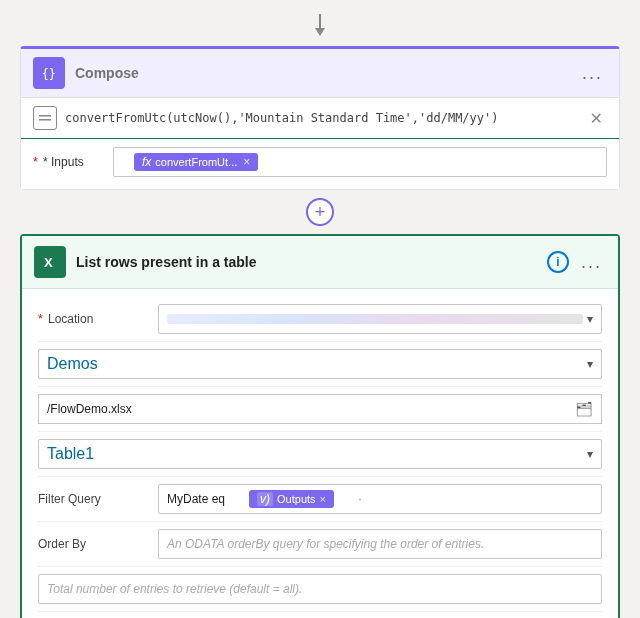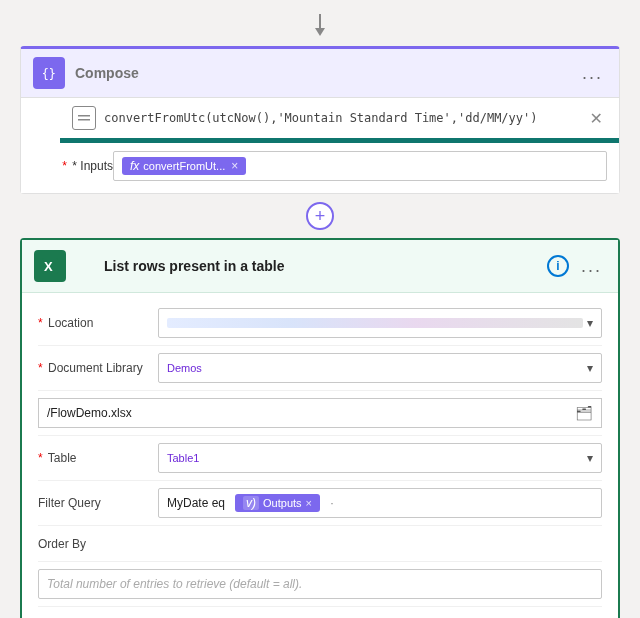"convertFromUtc(utcNow(),'Mountain" .expression-row { border-bottom: 5px solid #0f766e -> 1px solid #0f766e; margin-left: 39px -> none }
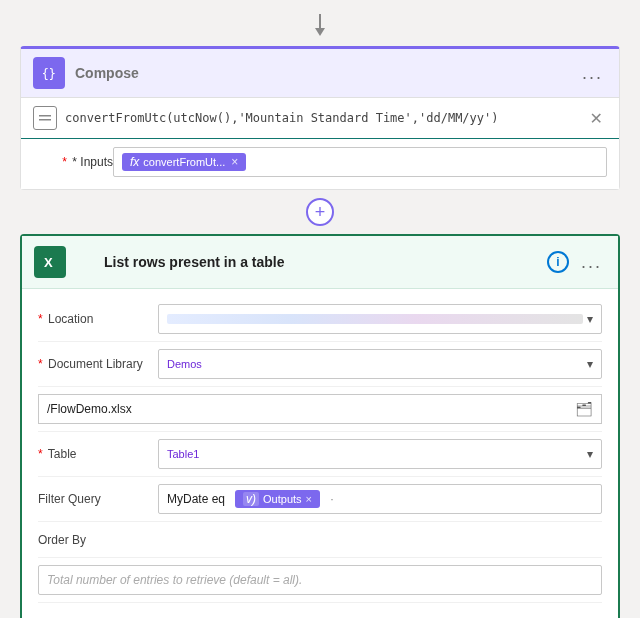"* * Inputs" .inputs-row { text-align: right -> none }
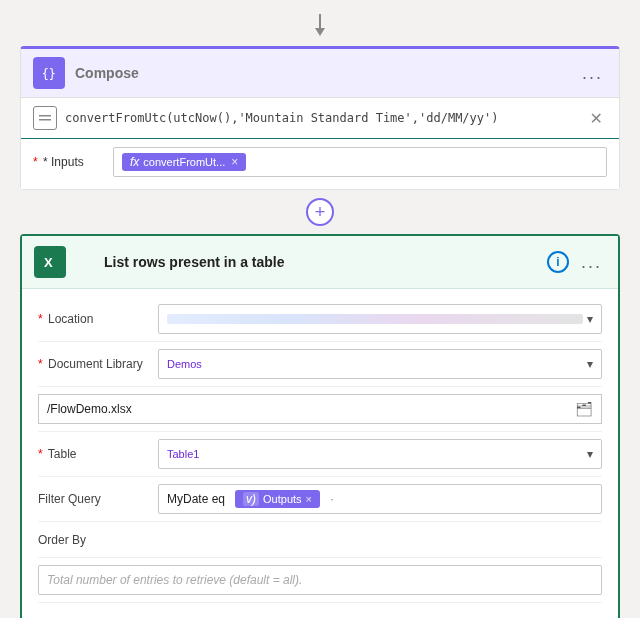"fx" .input-token-area { padding: 4px 8px -> 4px 20px }
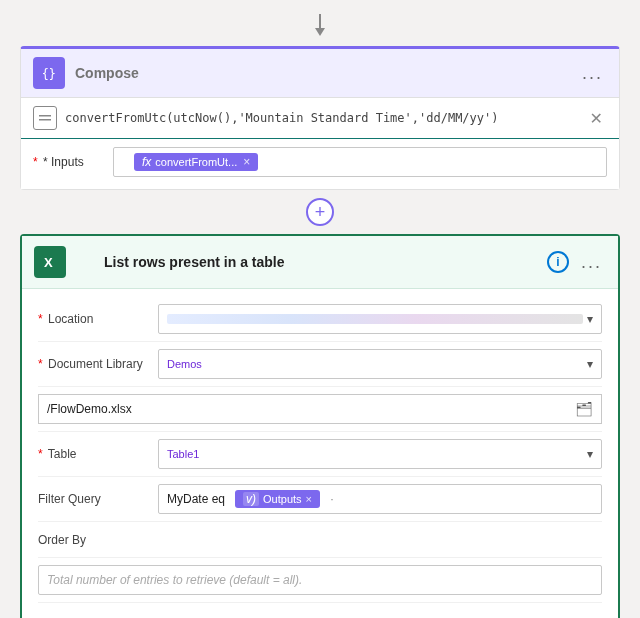"List rows present in a" .list-title { margin-left: 28px -> none }
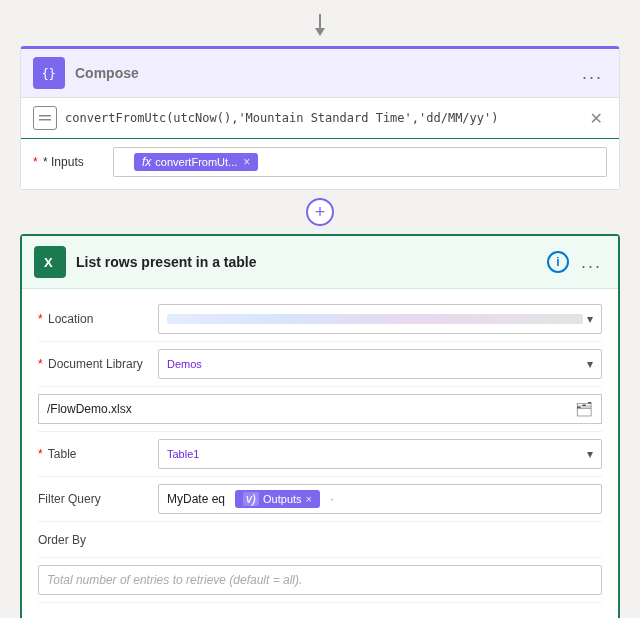"* Document Library" div.form-label { html: <div> <span>*</span> Document Library </div> -> none }
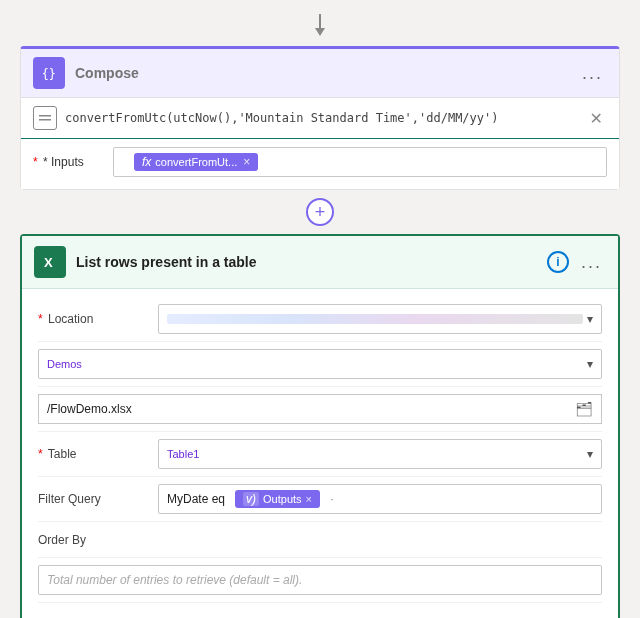"Demos" .dropdown-value { color: #6d28d9 -> #0369a1; font-size: 11px -> 16px }
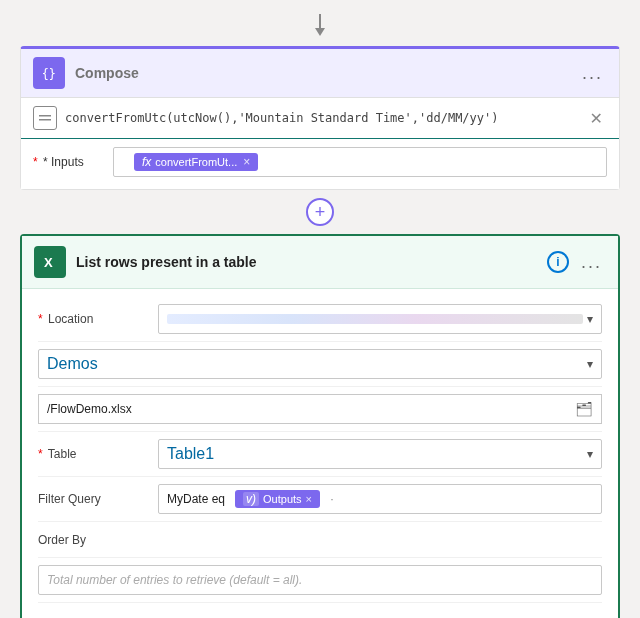"* Table" div.form-label { html: <div> <span>*</span> Table </div> -> none }
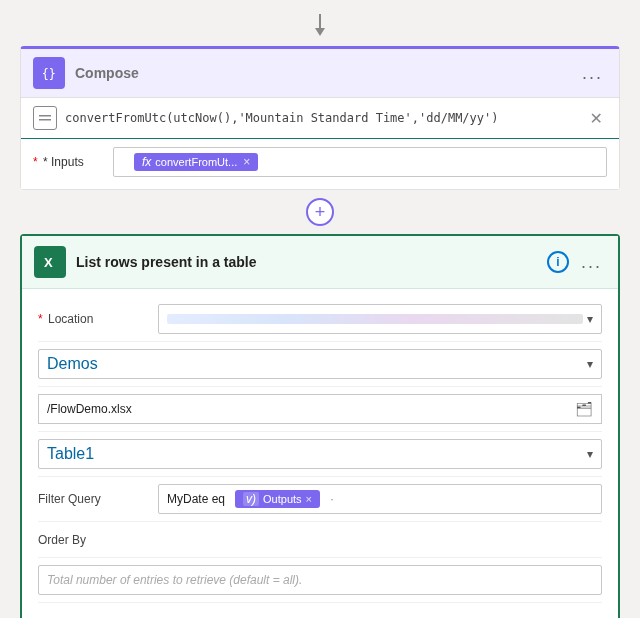"MyDate eq" .filter-field { gap: 10px -> 24px }
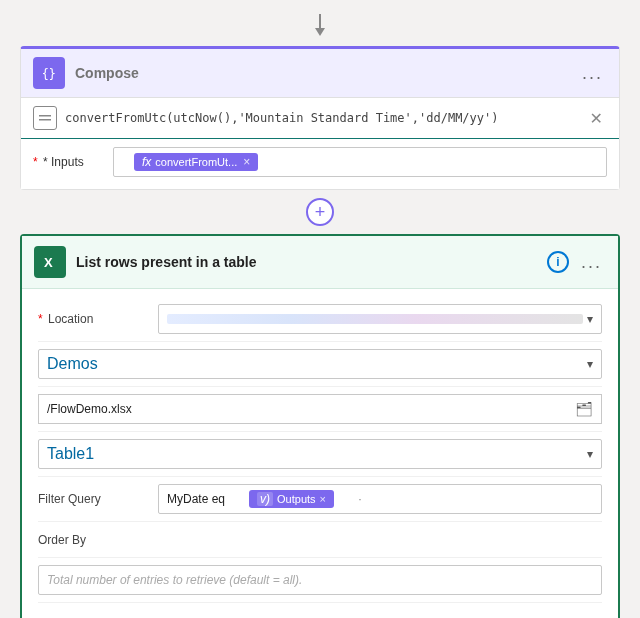"An ODATA orderBy query for" div.form-field { html: none -> <div> <div> <span>An ODATA orderBy query for specifying the order of entries.</span> </div> </div> }
